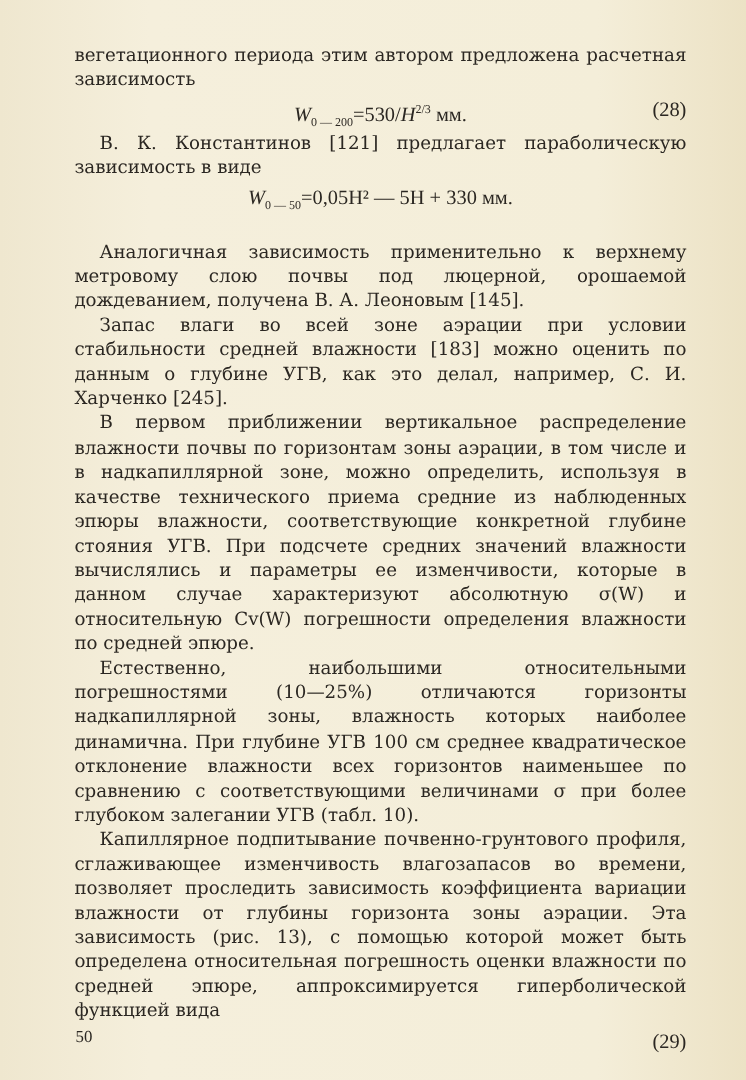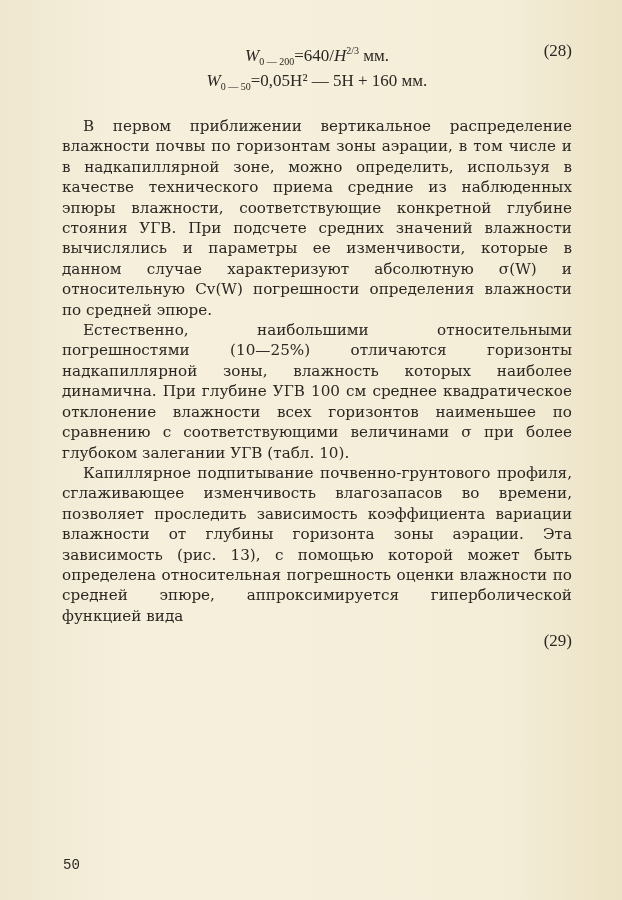"вегетационного периода этим автором" p { html: none -> <p>вегетационного периода этим автором предложена расчетная зависимость</p> }
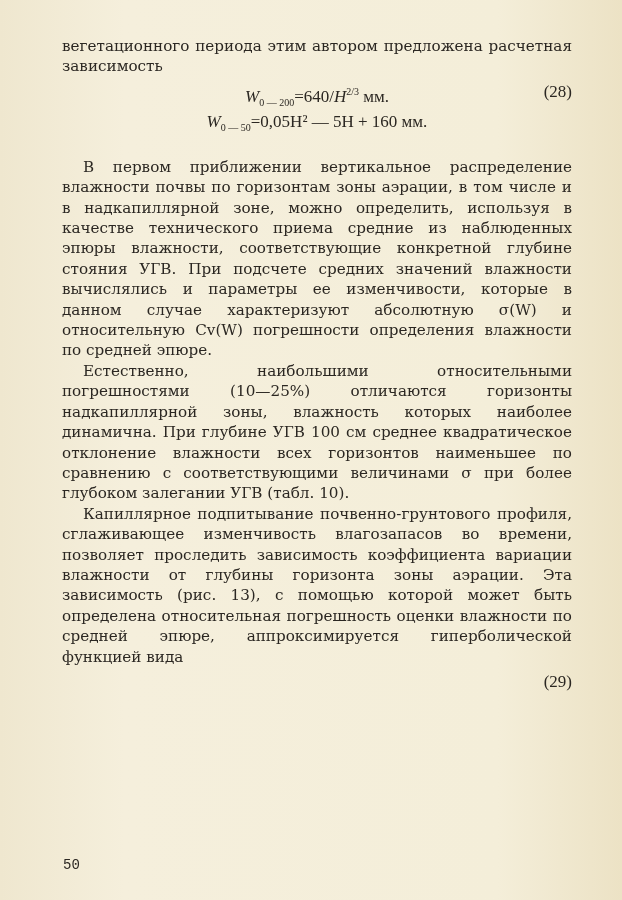"=640/" span { text: 640/ -> 530/ }
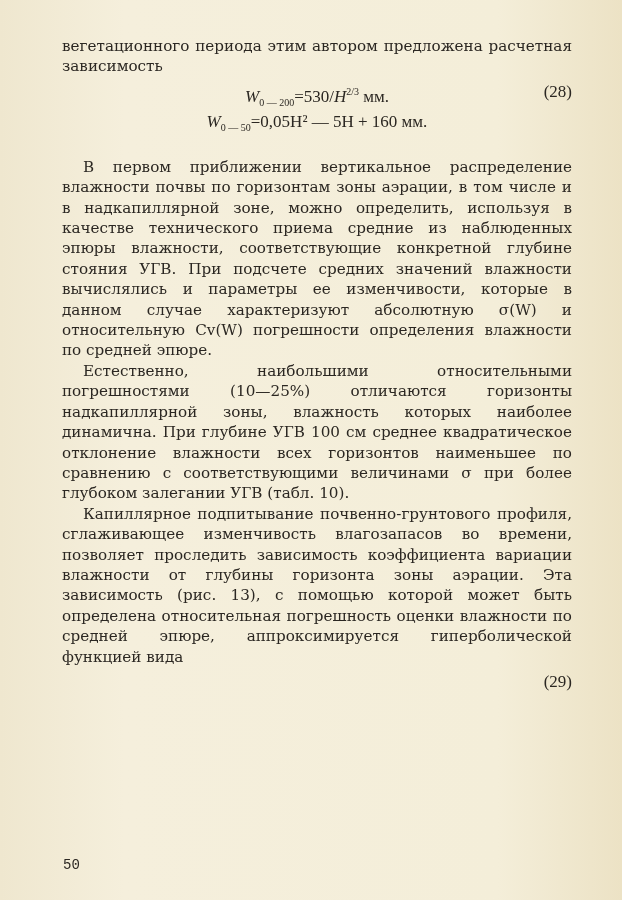"В. К. Константинов [121] предлагает" p.indent { html: none -> <p>В. К. Константинов [121] предлагает параболическую зависимость в виде</p> }
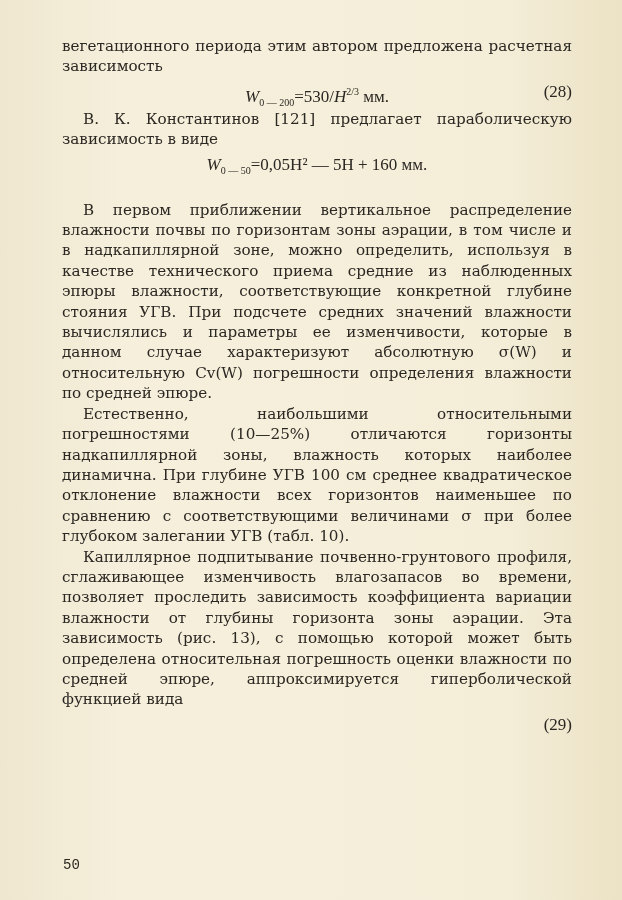"=0,05H² — 5H + 160" span { text: 160 -> 330 }
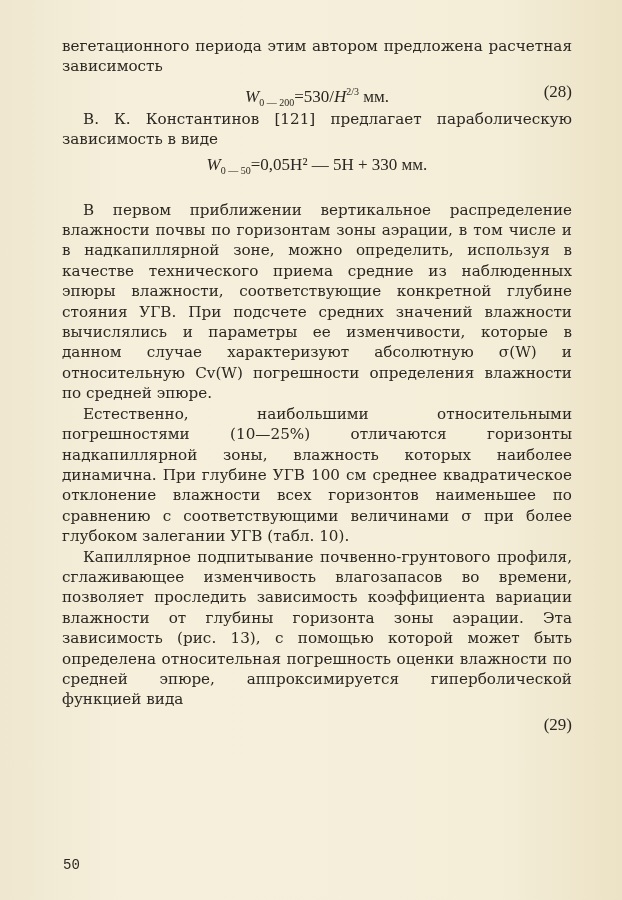"Аналогичная зависимость применительно к" p.indent { html: none -> <p>Аналогичная зависимость применительно к верхнему метровому слою почвы под люцерной, орошаемой дождеванием, получена В. А. Леоновым [145].</p> }
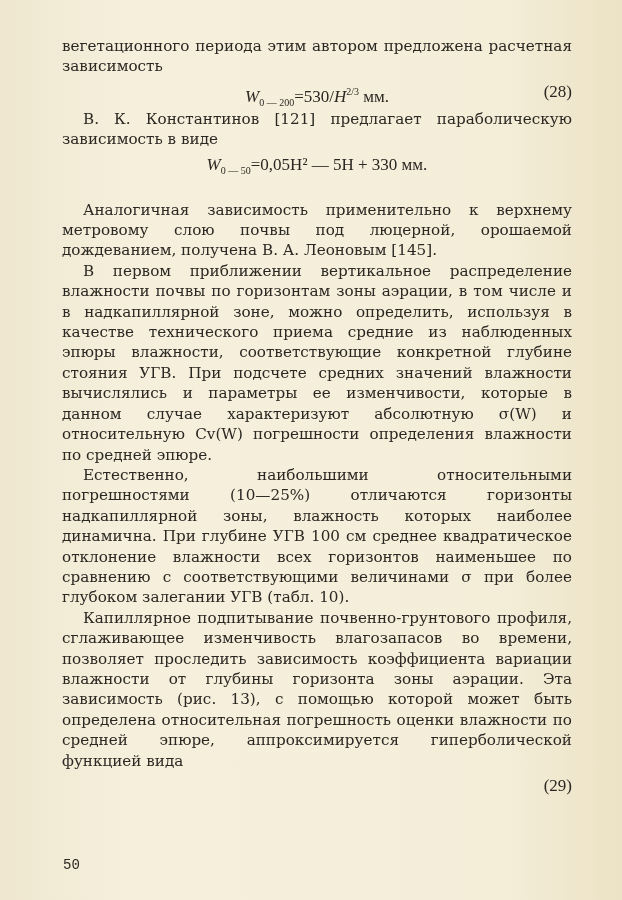"Запас влаги во всей зоне" p.indent { html: none -> <p>Запас влаги во всей зоне аэрации при условии стабильности средней влажности [183] можно оценить по данным о глубине УГВ, как это делал, например, С. И. Харченко [245].</p> }
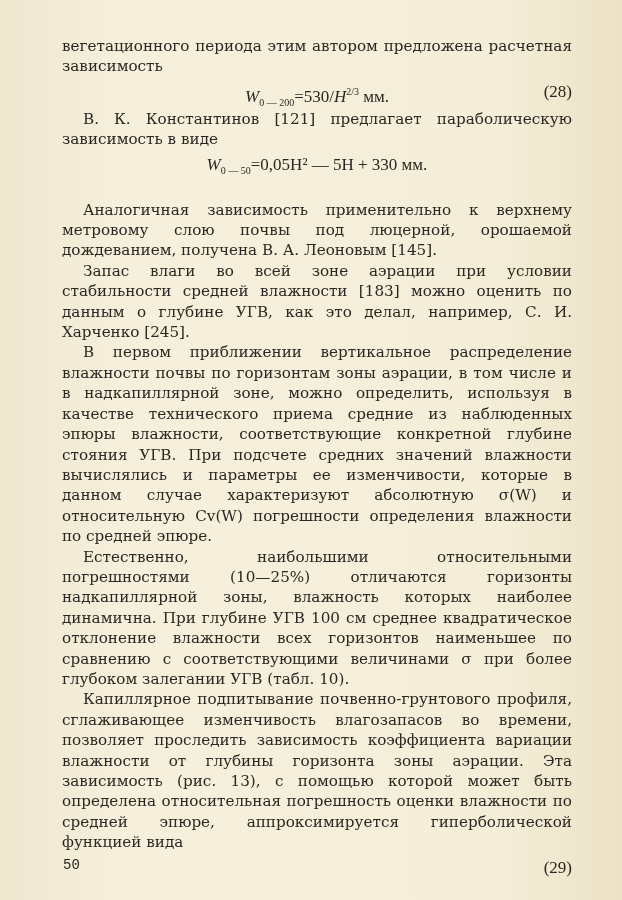"50" .pagenum { font-family: Liberation Mono, monospace -> Liberation Serif, serif }
